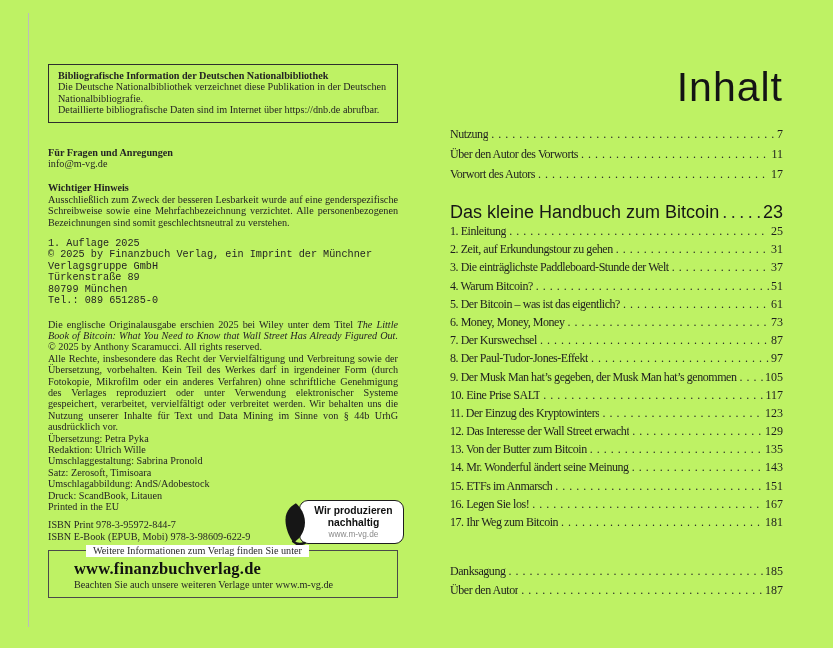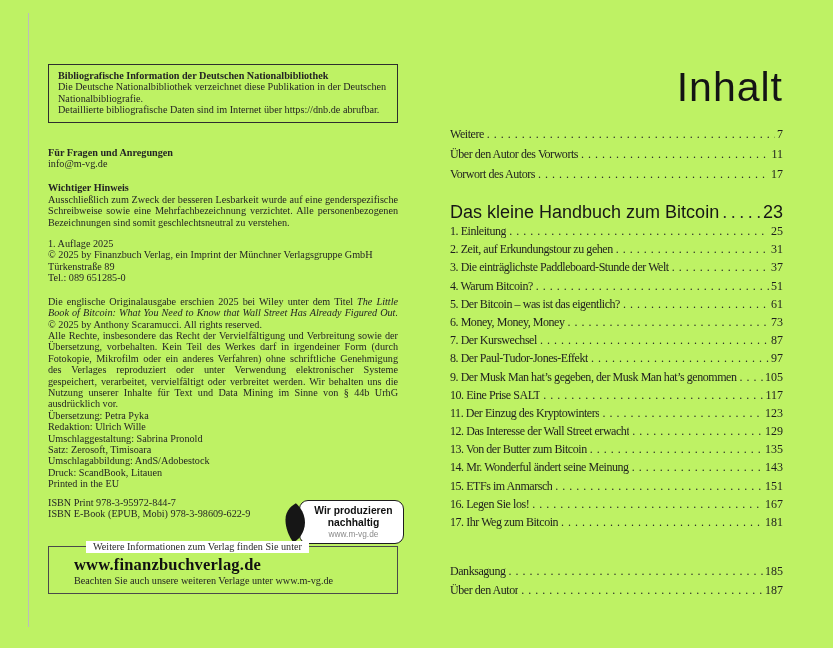"Weitere" span.toc-label { text: Weitere -> Nutzung }
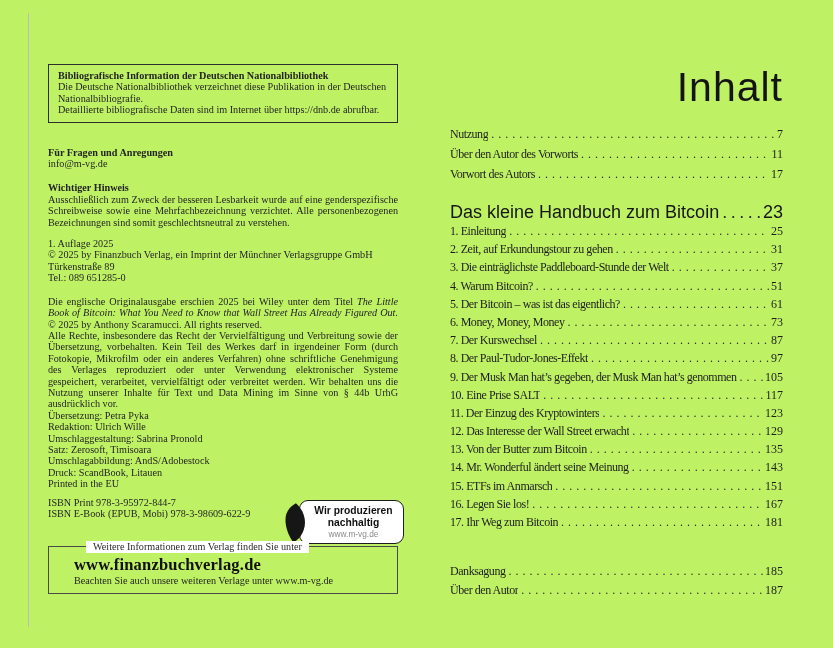"1. Auflage 2025" .blk-edition { font-family: none -> Liberation Mono, monospace }
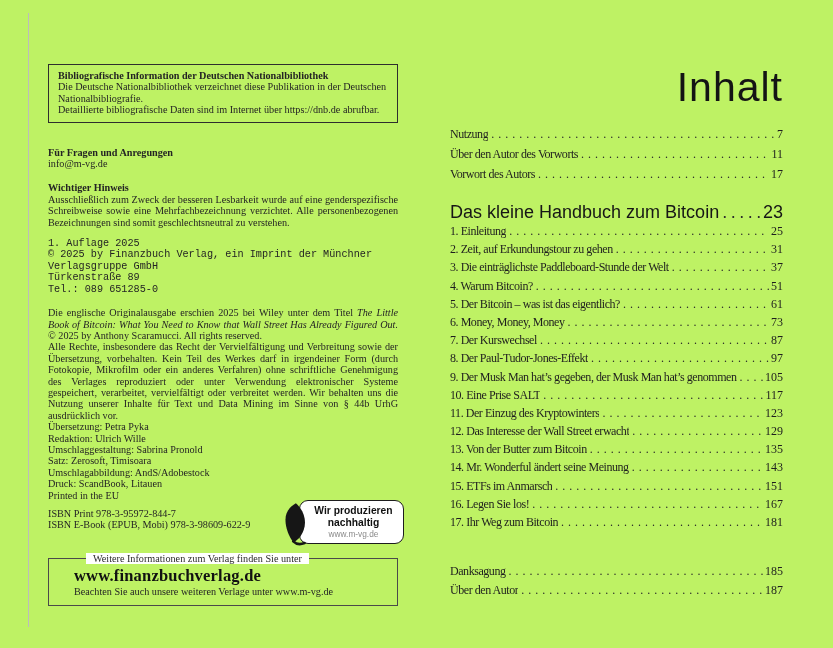"80799 München" p { html: none -> <p>80799 München</p> }
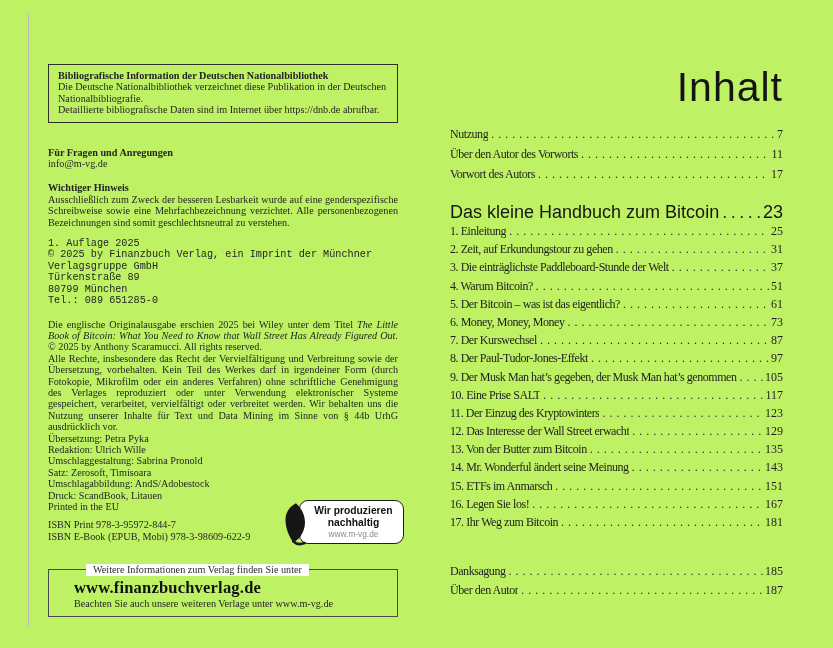"Weitere Informationen zum Verlag finden" .pub-box { margin-top: 27px -> 8px }
